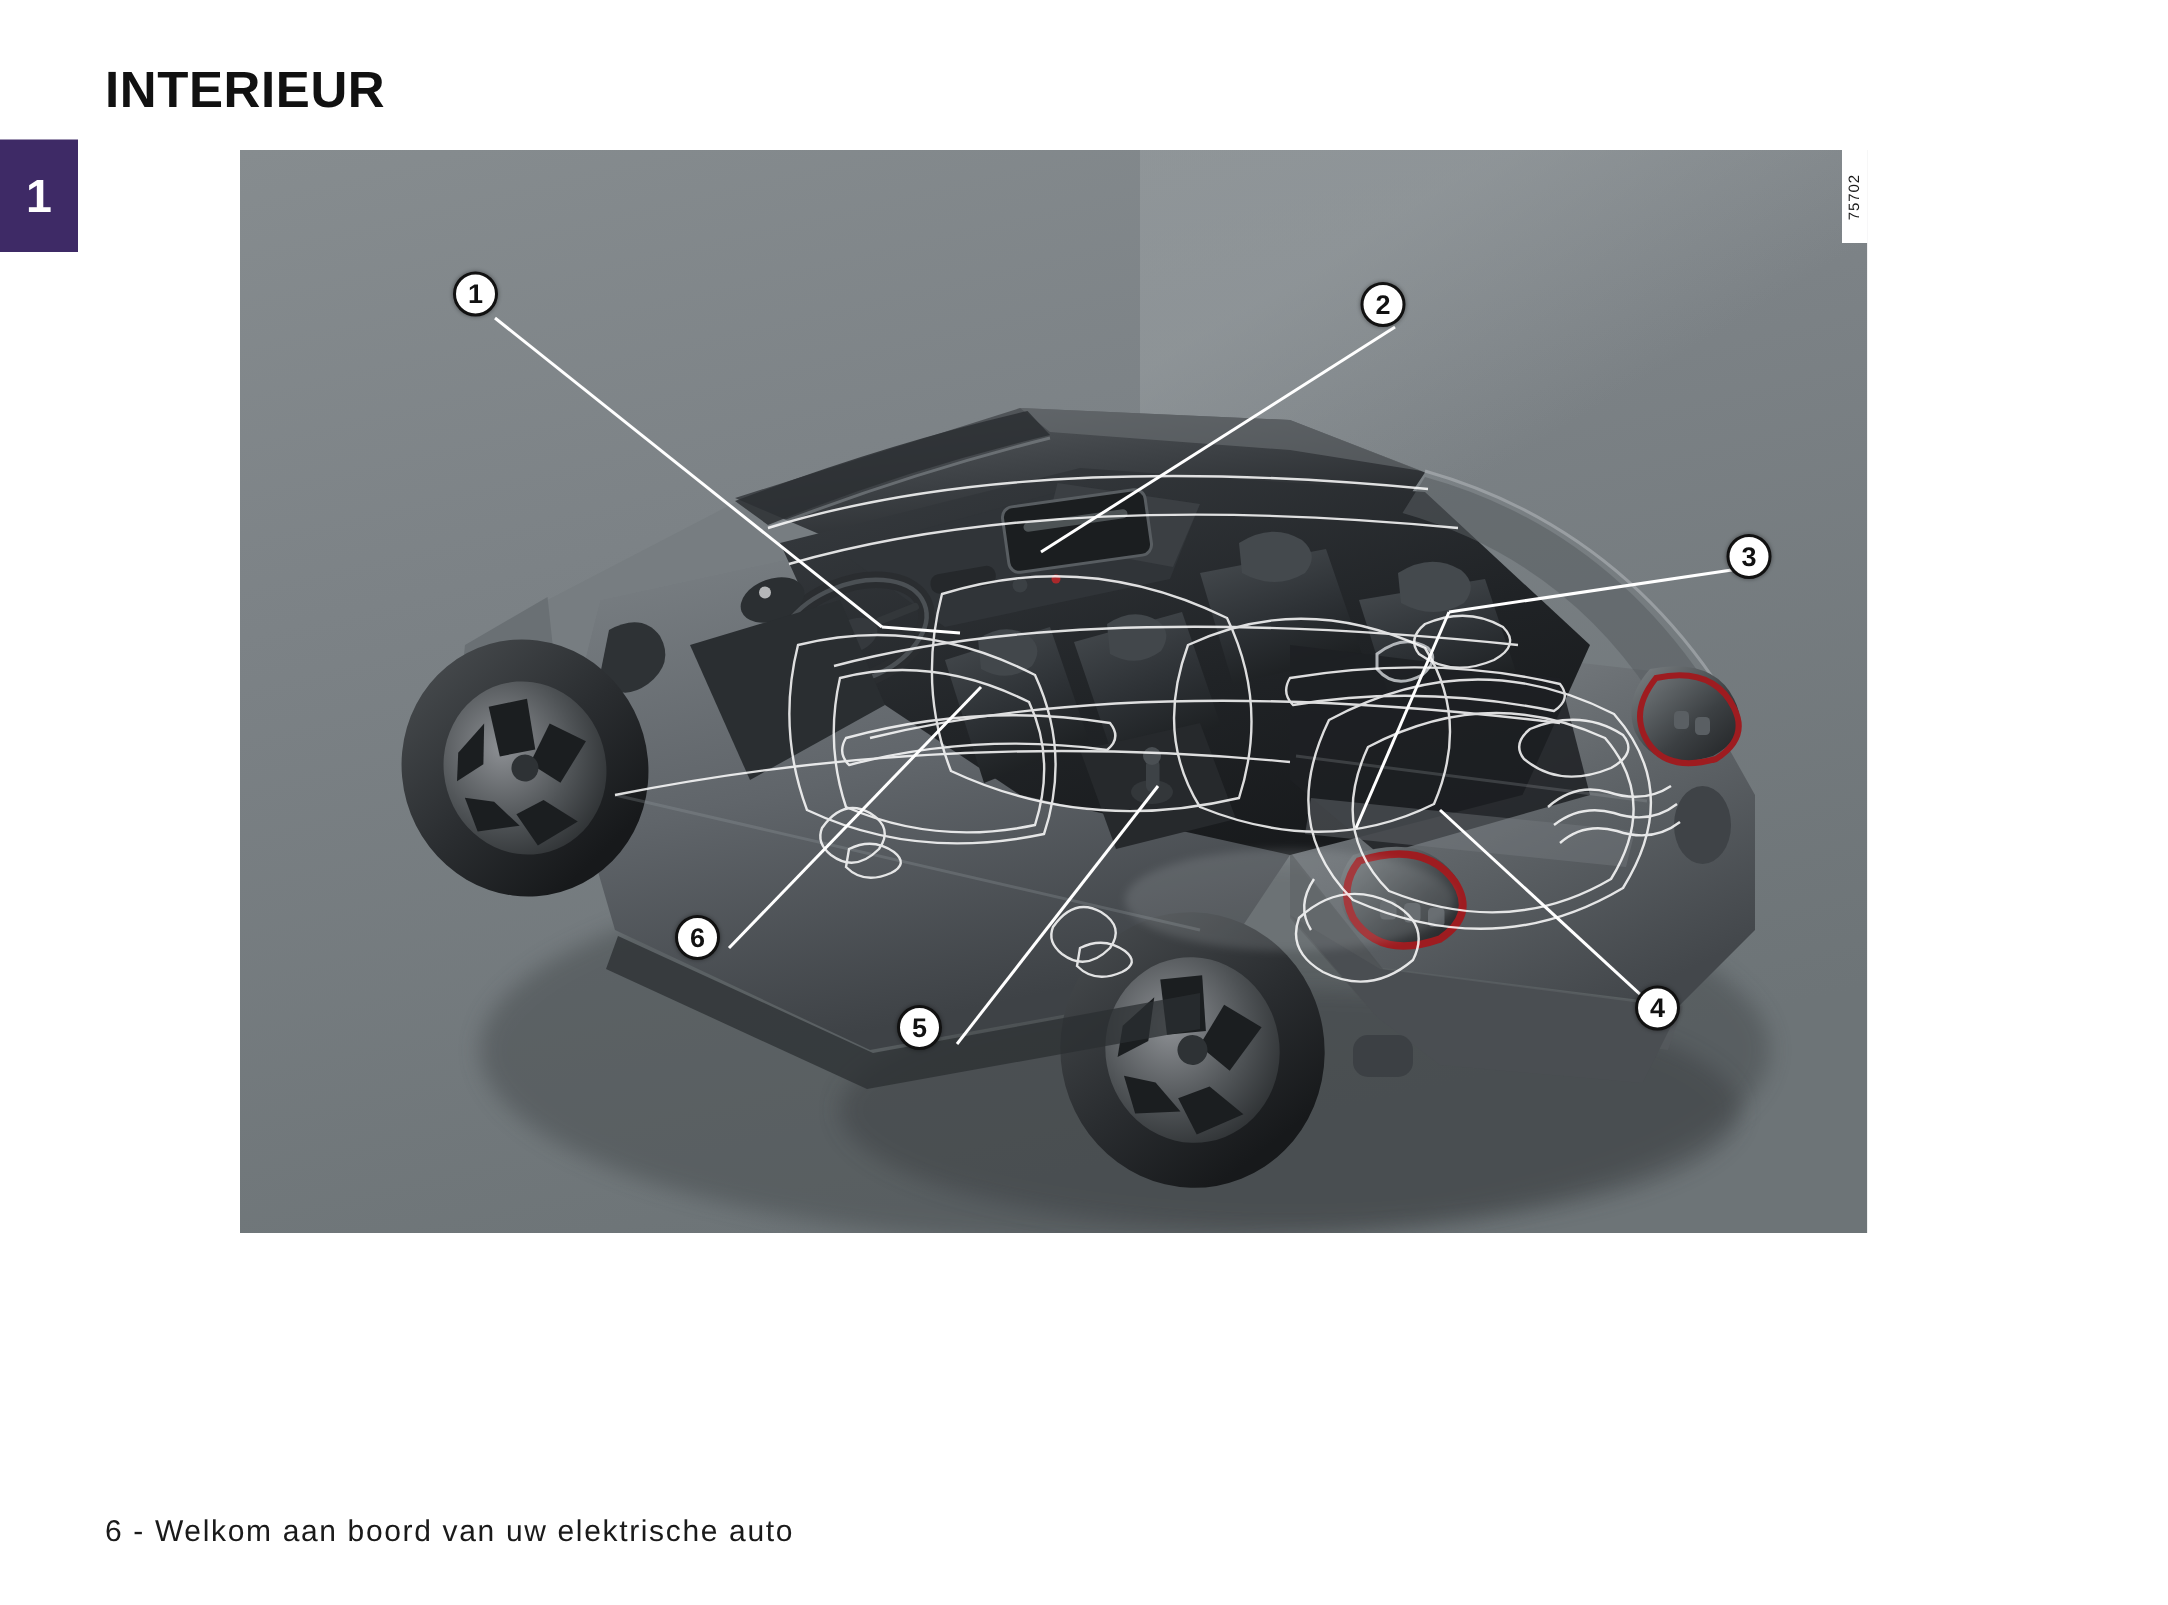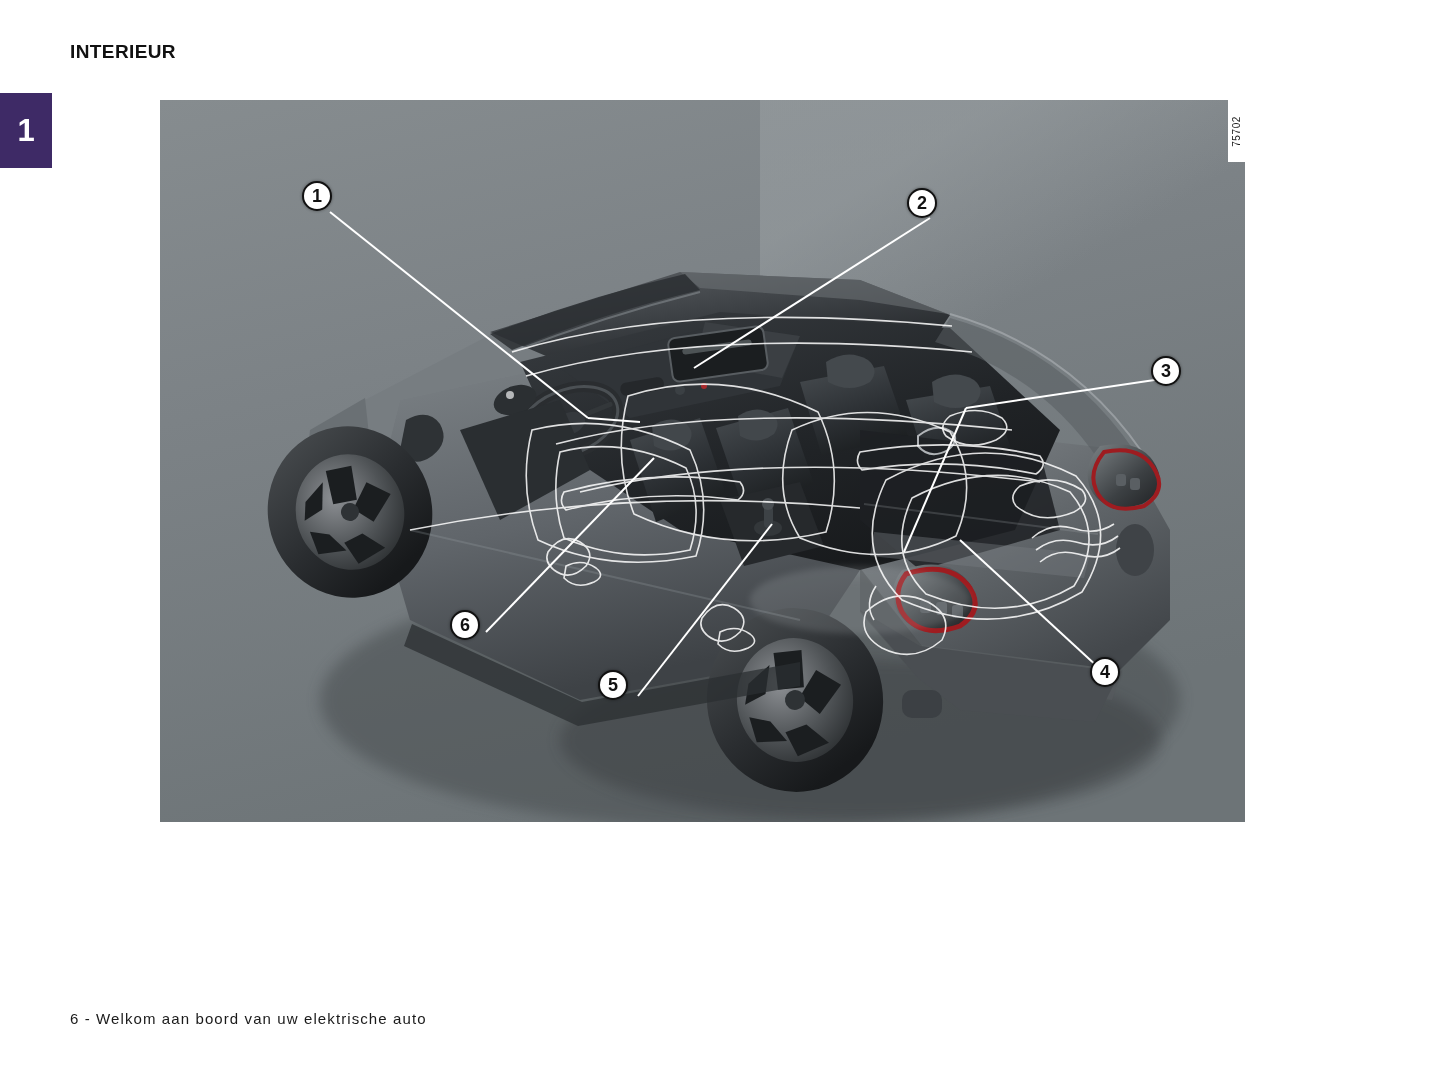"INTERIEUR" #page-title { font-size: 19px -> 34px }
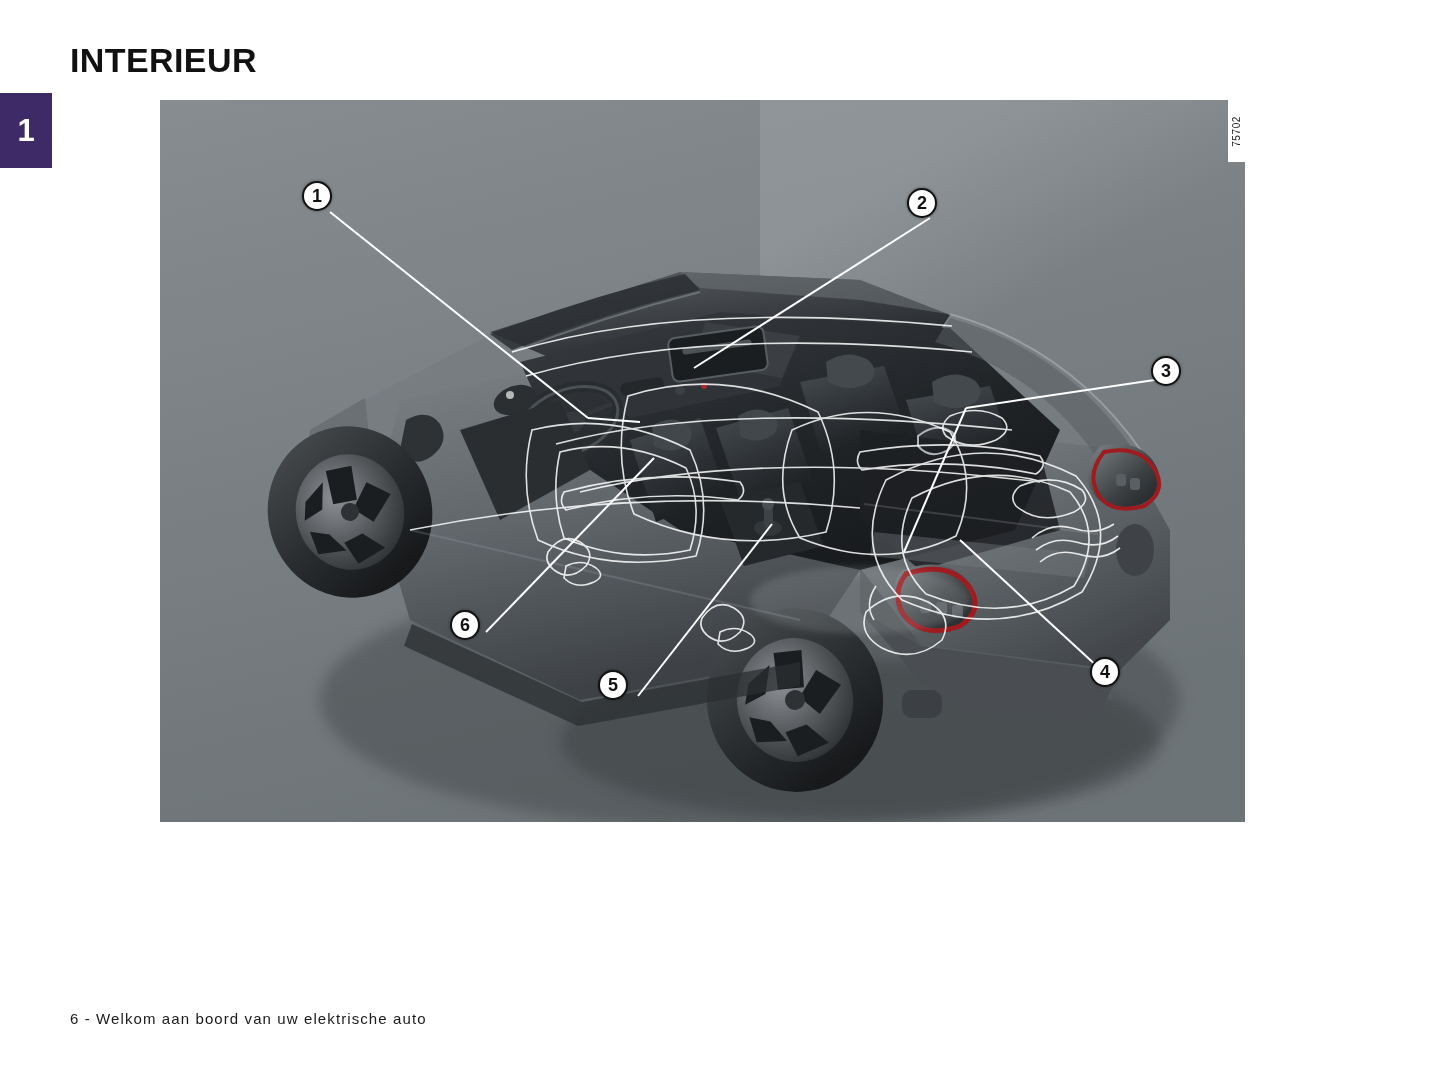"6 - Welkom aan boord" #footer { font-size: 15px -> 20px }
